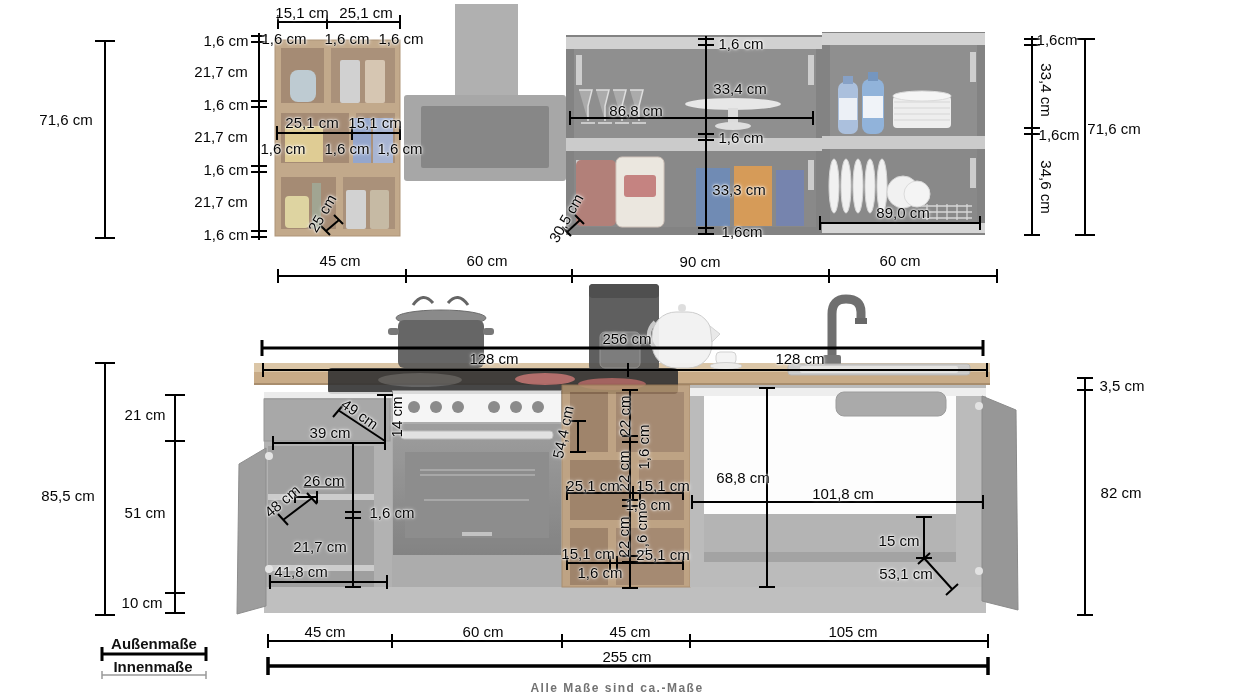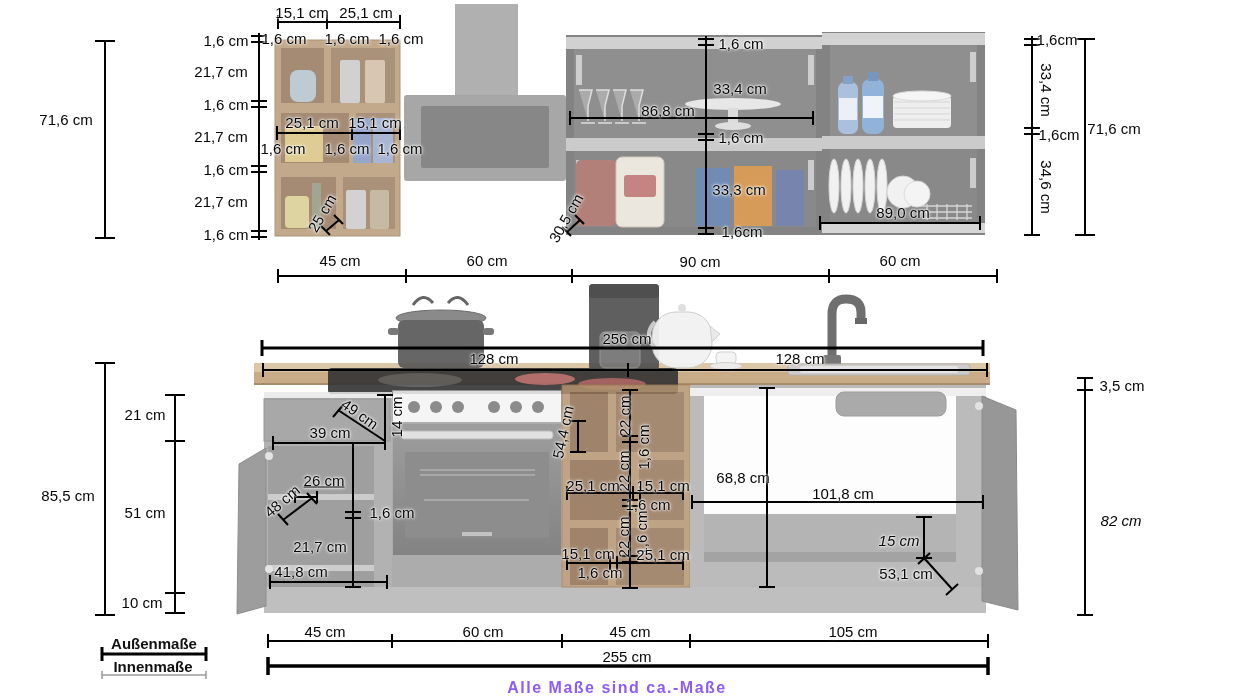"86,8 cm" span.dim-label { left: 668px -> 636px }
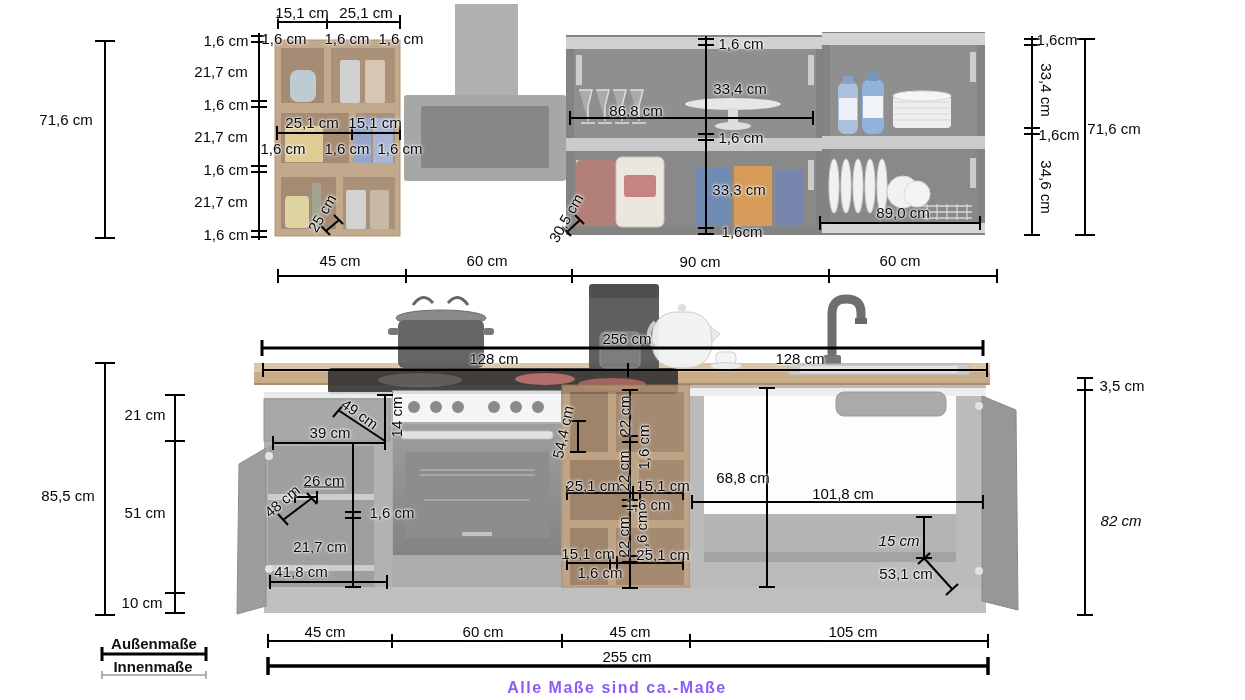"82 cm" span.dim-label { font-style: italic -> none; top: 520px -> 492px }
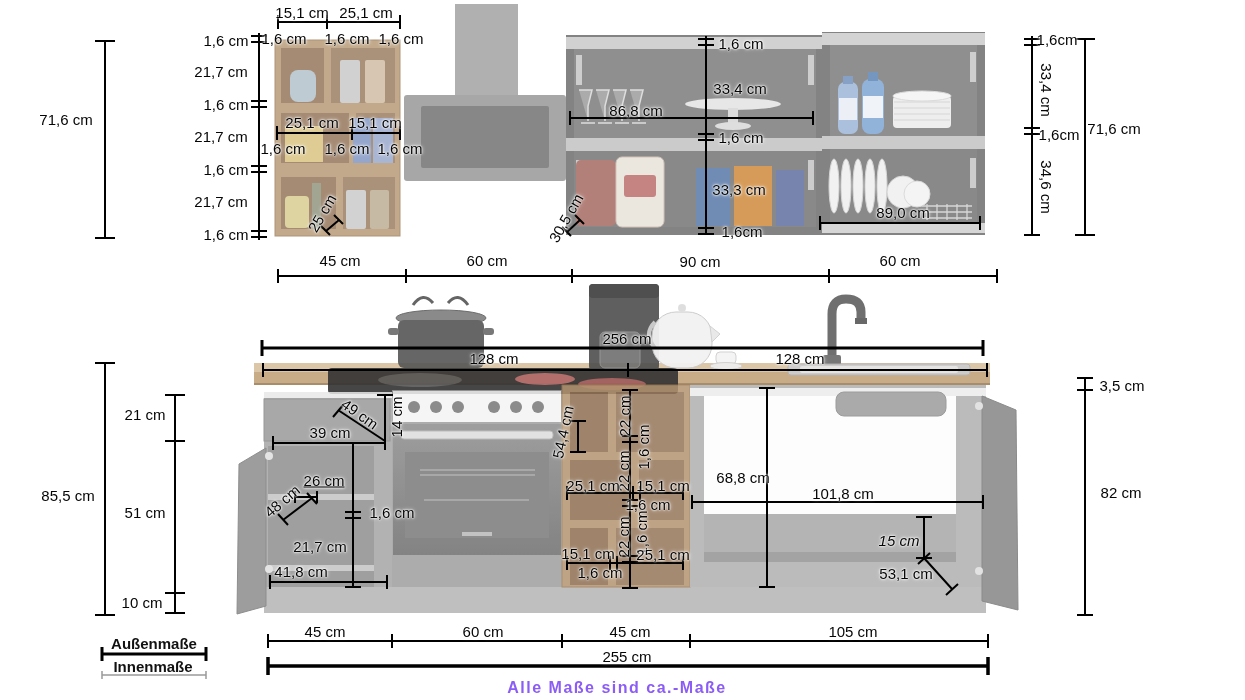"15 cm" span.dim-label { font-style: italic -> none }
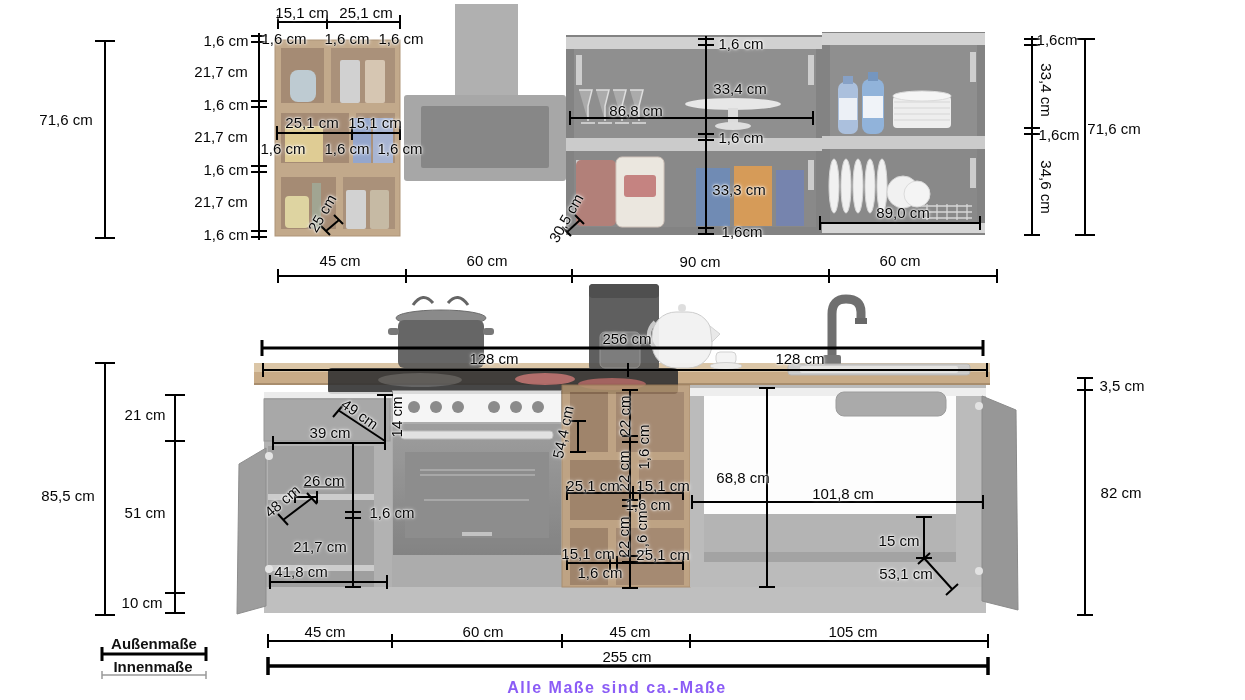"Alle Maße sind ca.-Maße" .footer-note { color: #8b5cf6 -> #737373; font-size: 16px -> 12px }
